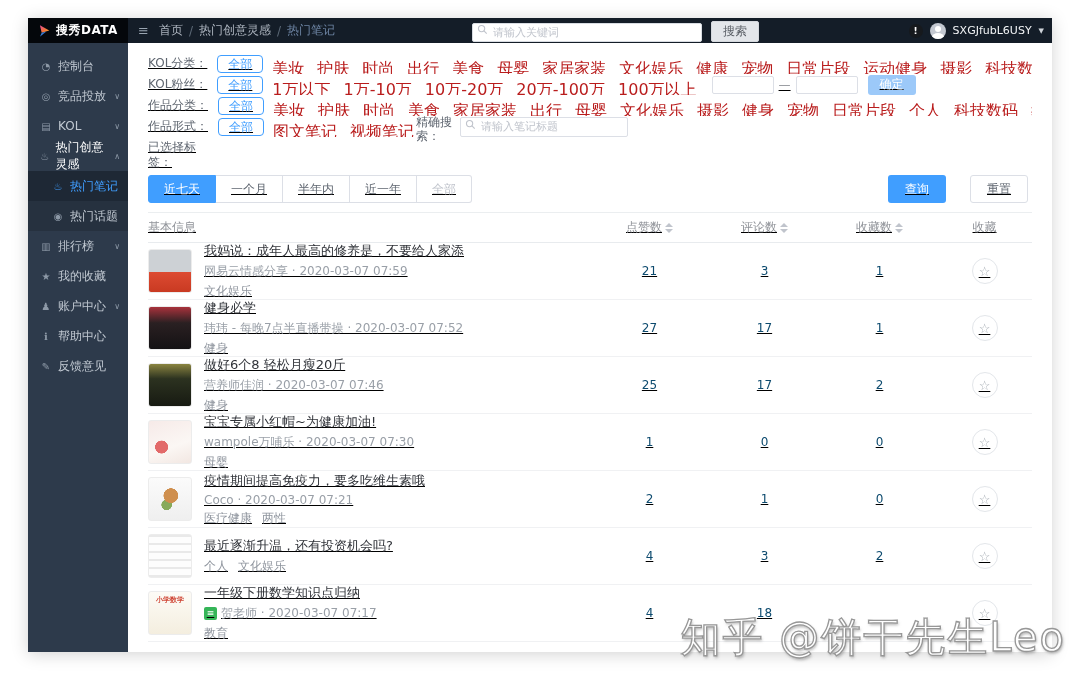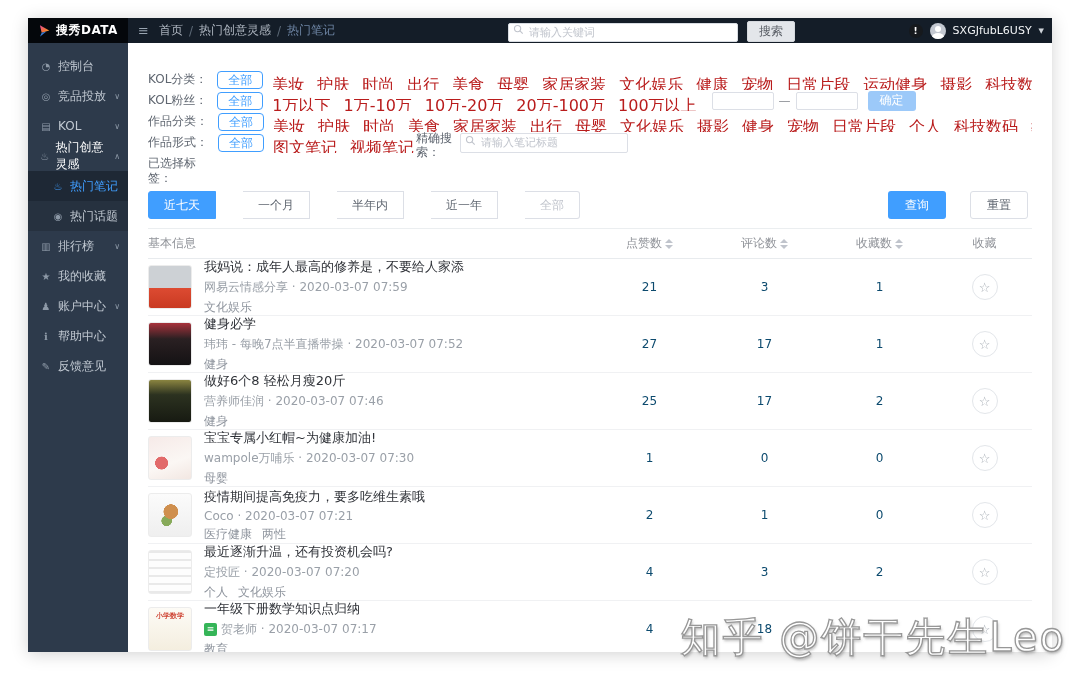"请输入关键词" .hdr-search { left: 480px -> 444px }
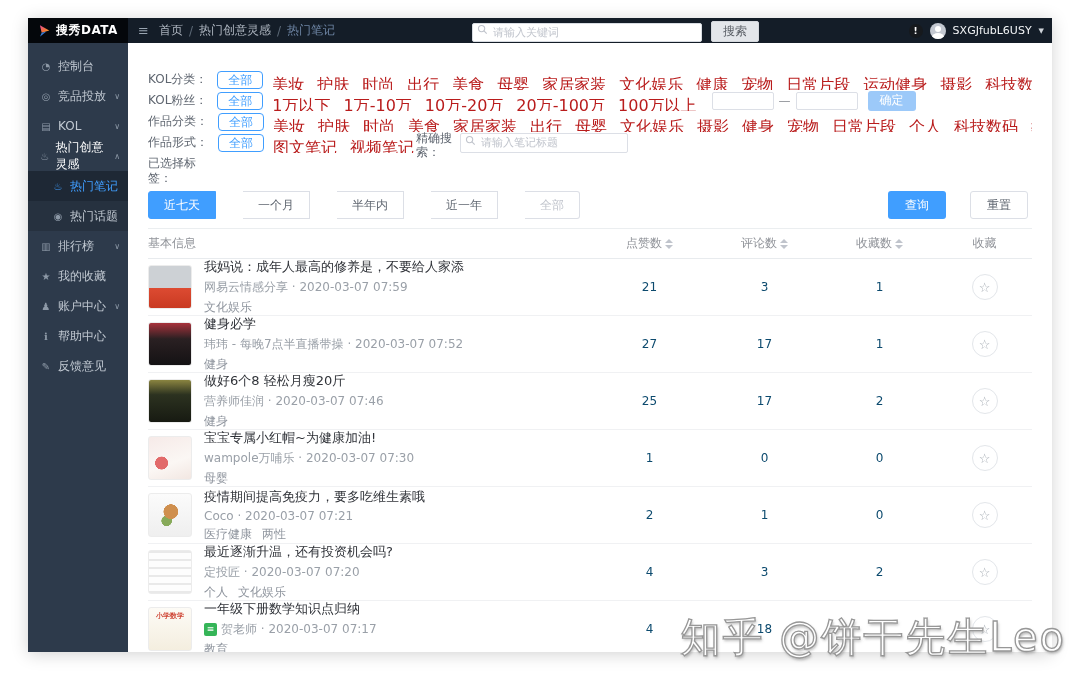"KOL分类：" .main { padding: 16px 20px -> 0 20px; text-decoration: none -> underline }
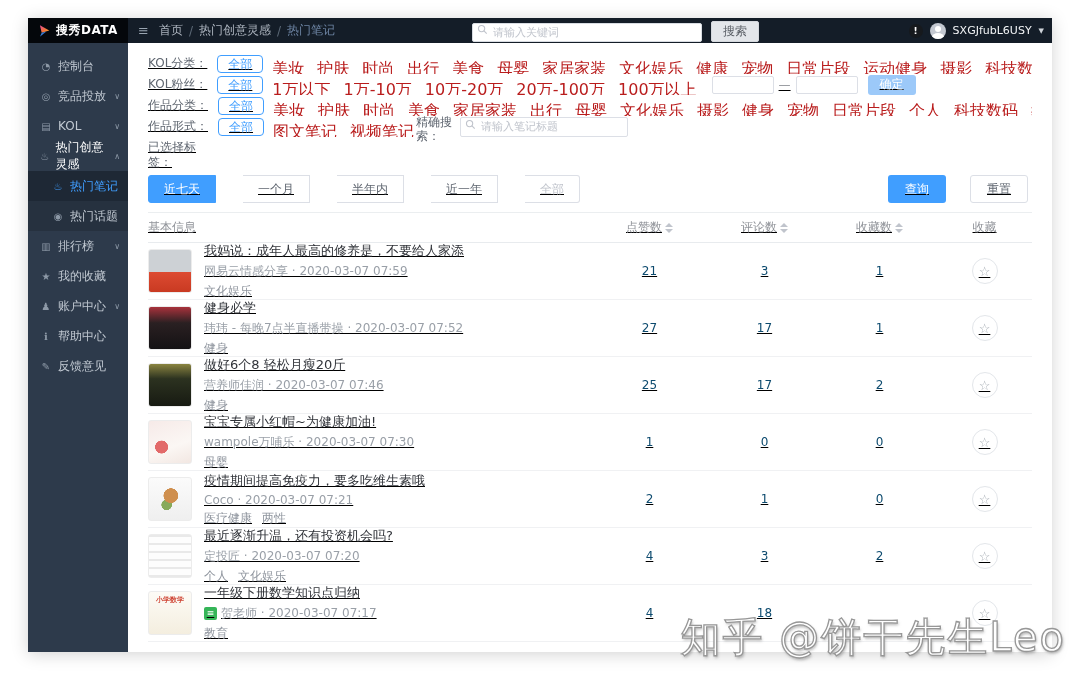"近七天" .tg { gap: 27px -> none }
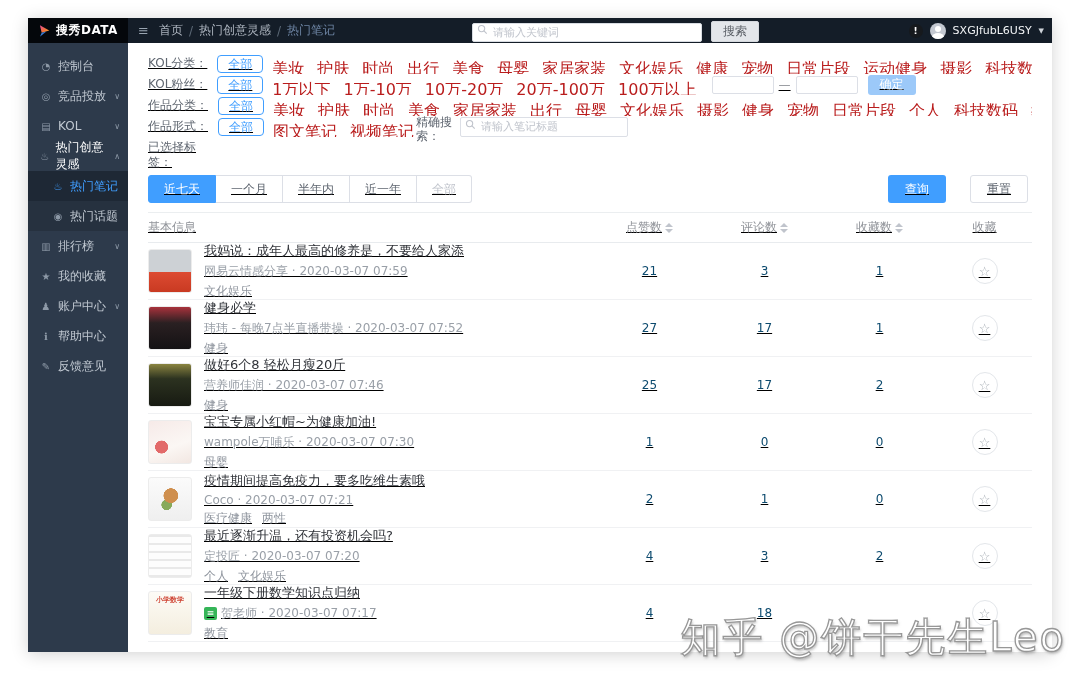"定投匠 · 2020-03-07 07:20" div.r-meta { html: <div> <span>定投匠 · 2020-03-07 07:20</span> </div> -> none }
